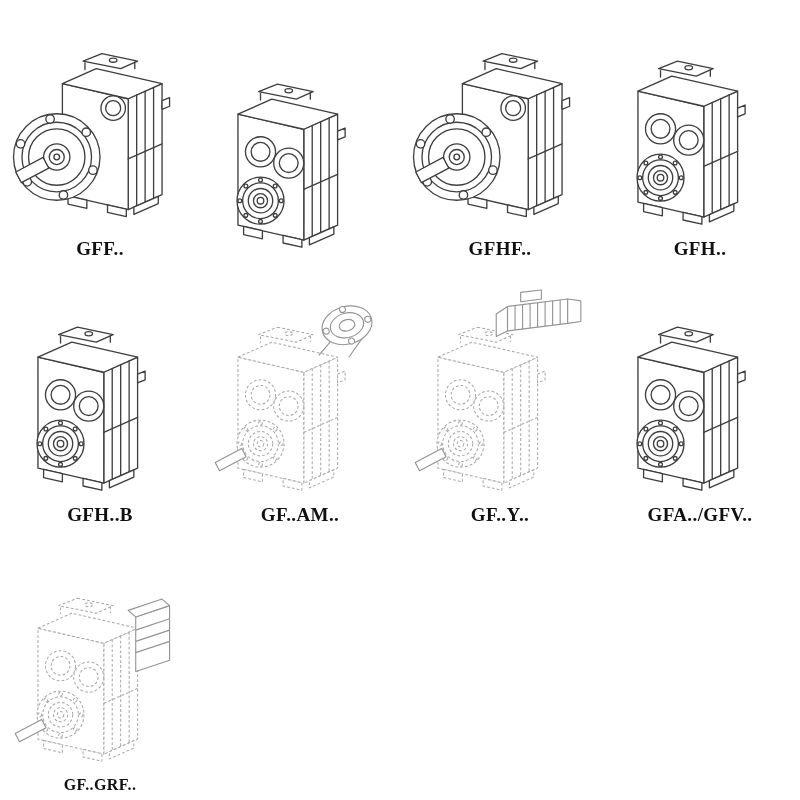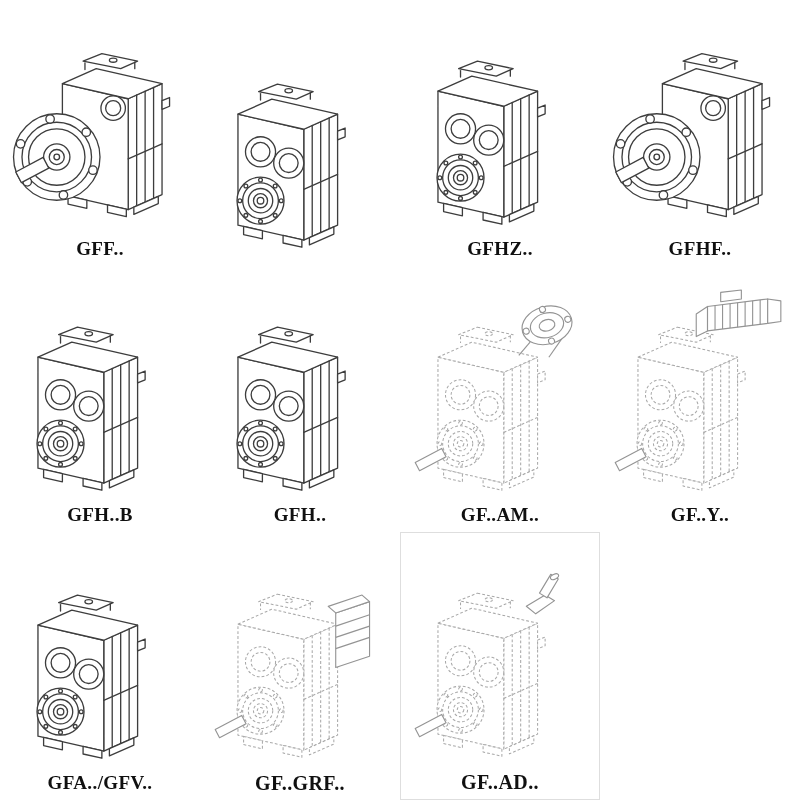"GFHZ.." figure.cell { html: <figure> <svg> <use></use> </svg> <figcaption>GFHZ..</figcaption> </figure> -> none }
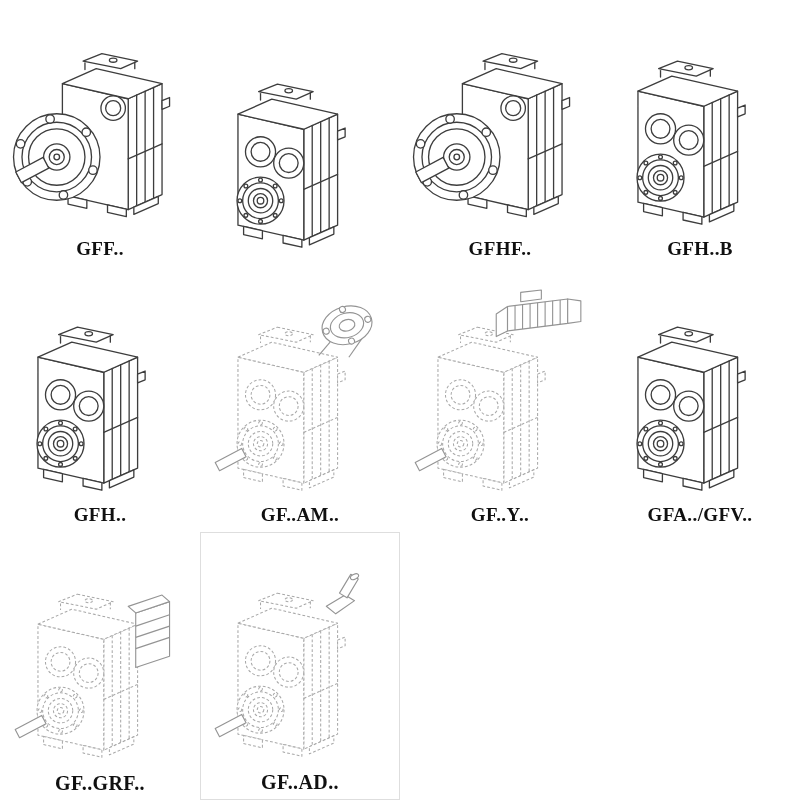"GFH..B" figure.cell { order: before "GFH.." -> after "GFH.." }
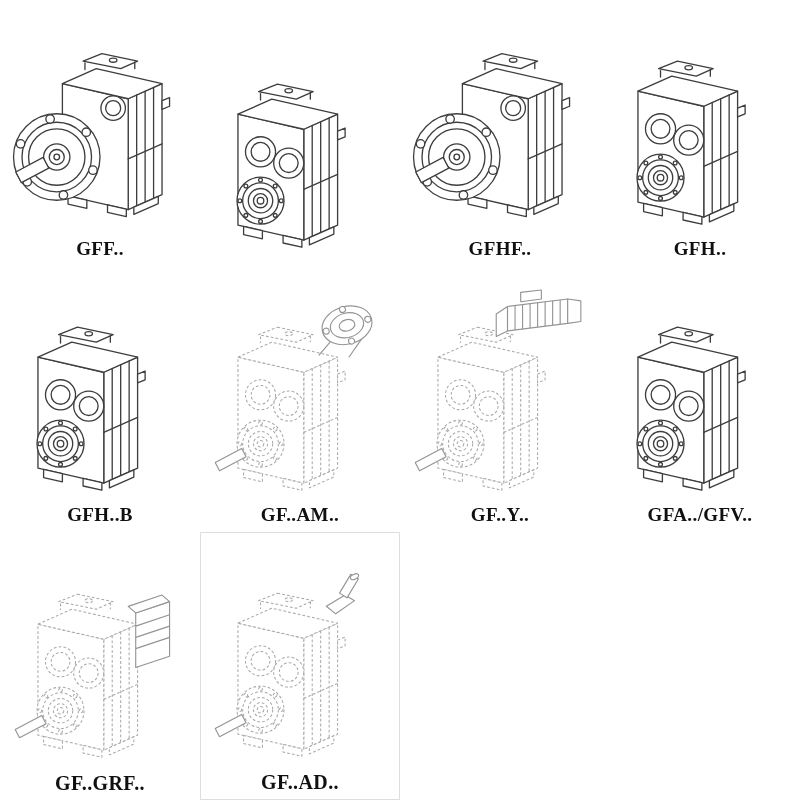"GF..GRF.." .cell.lg figcaption { font-size: 20px -> 16px }
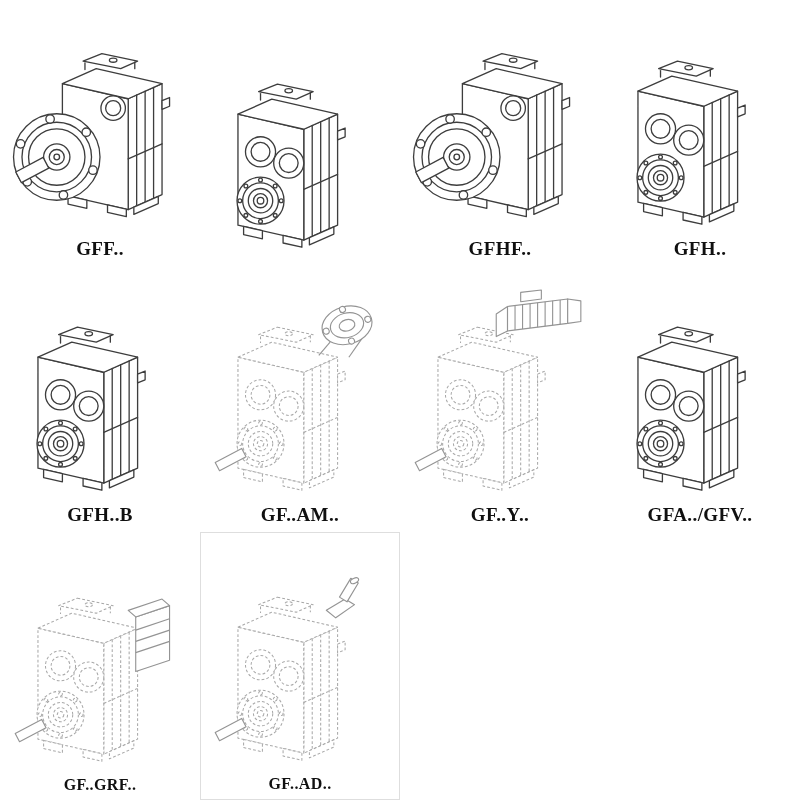"GF..AD.." figure.cell { html: <figure> <svg> <use></use> </svg> <figcaption>GF..AD..</figcaption> </figure> -> none }
